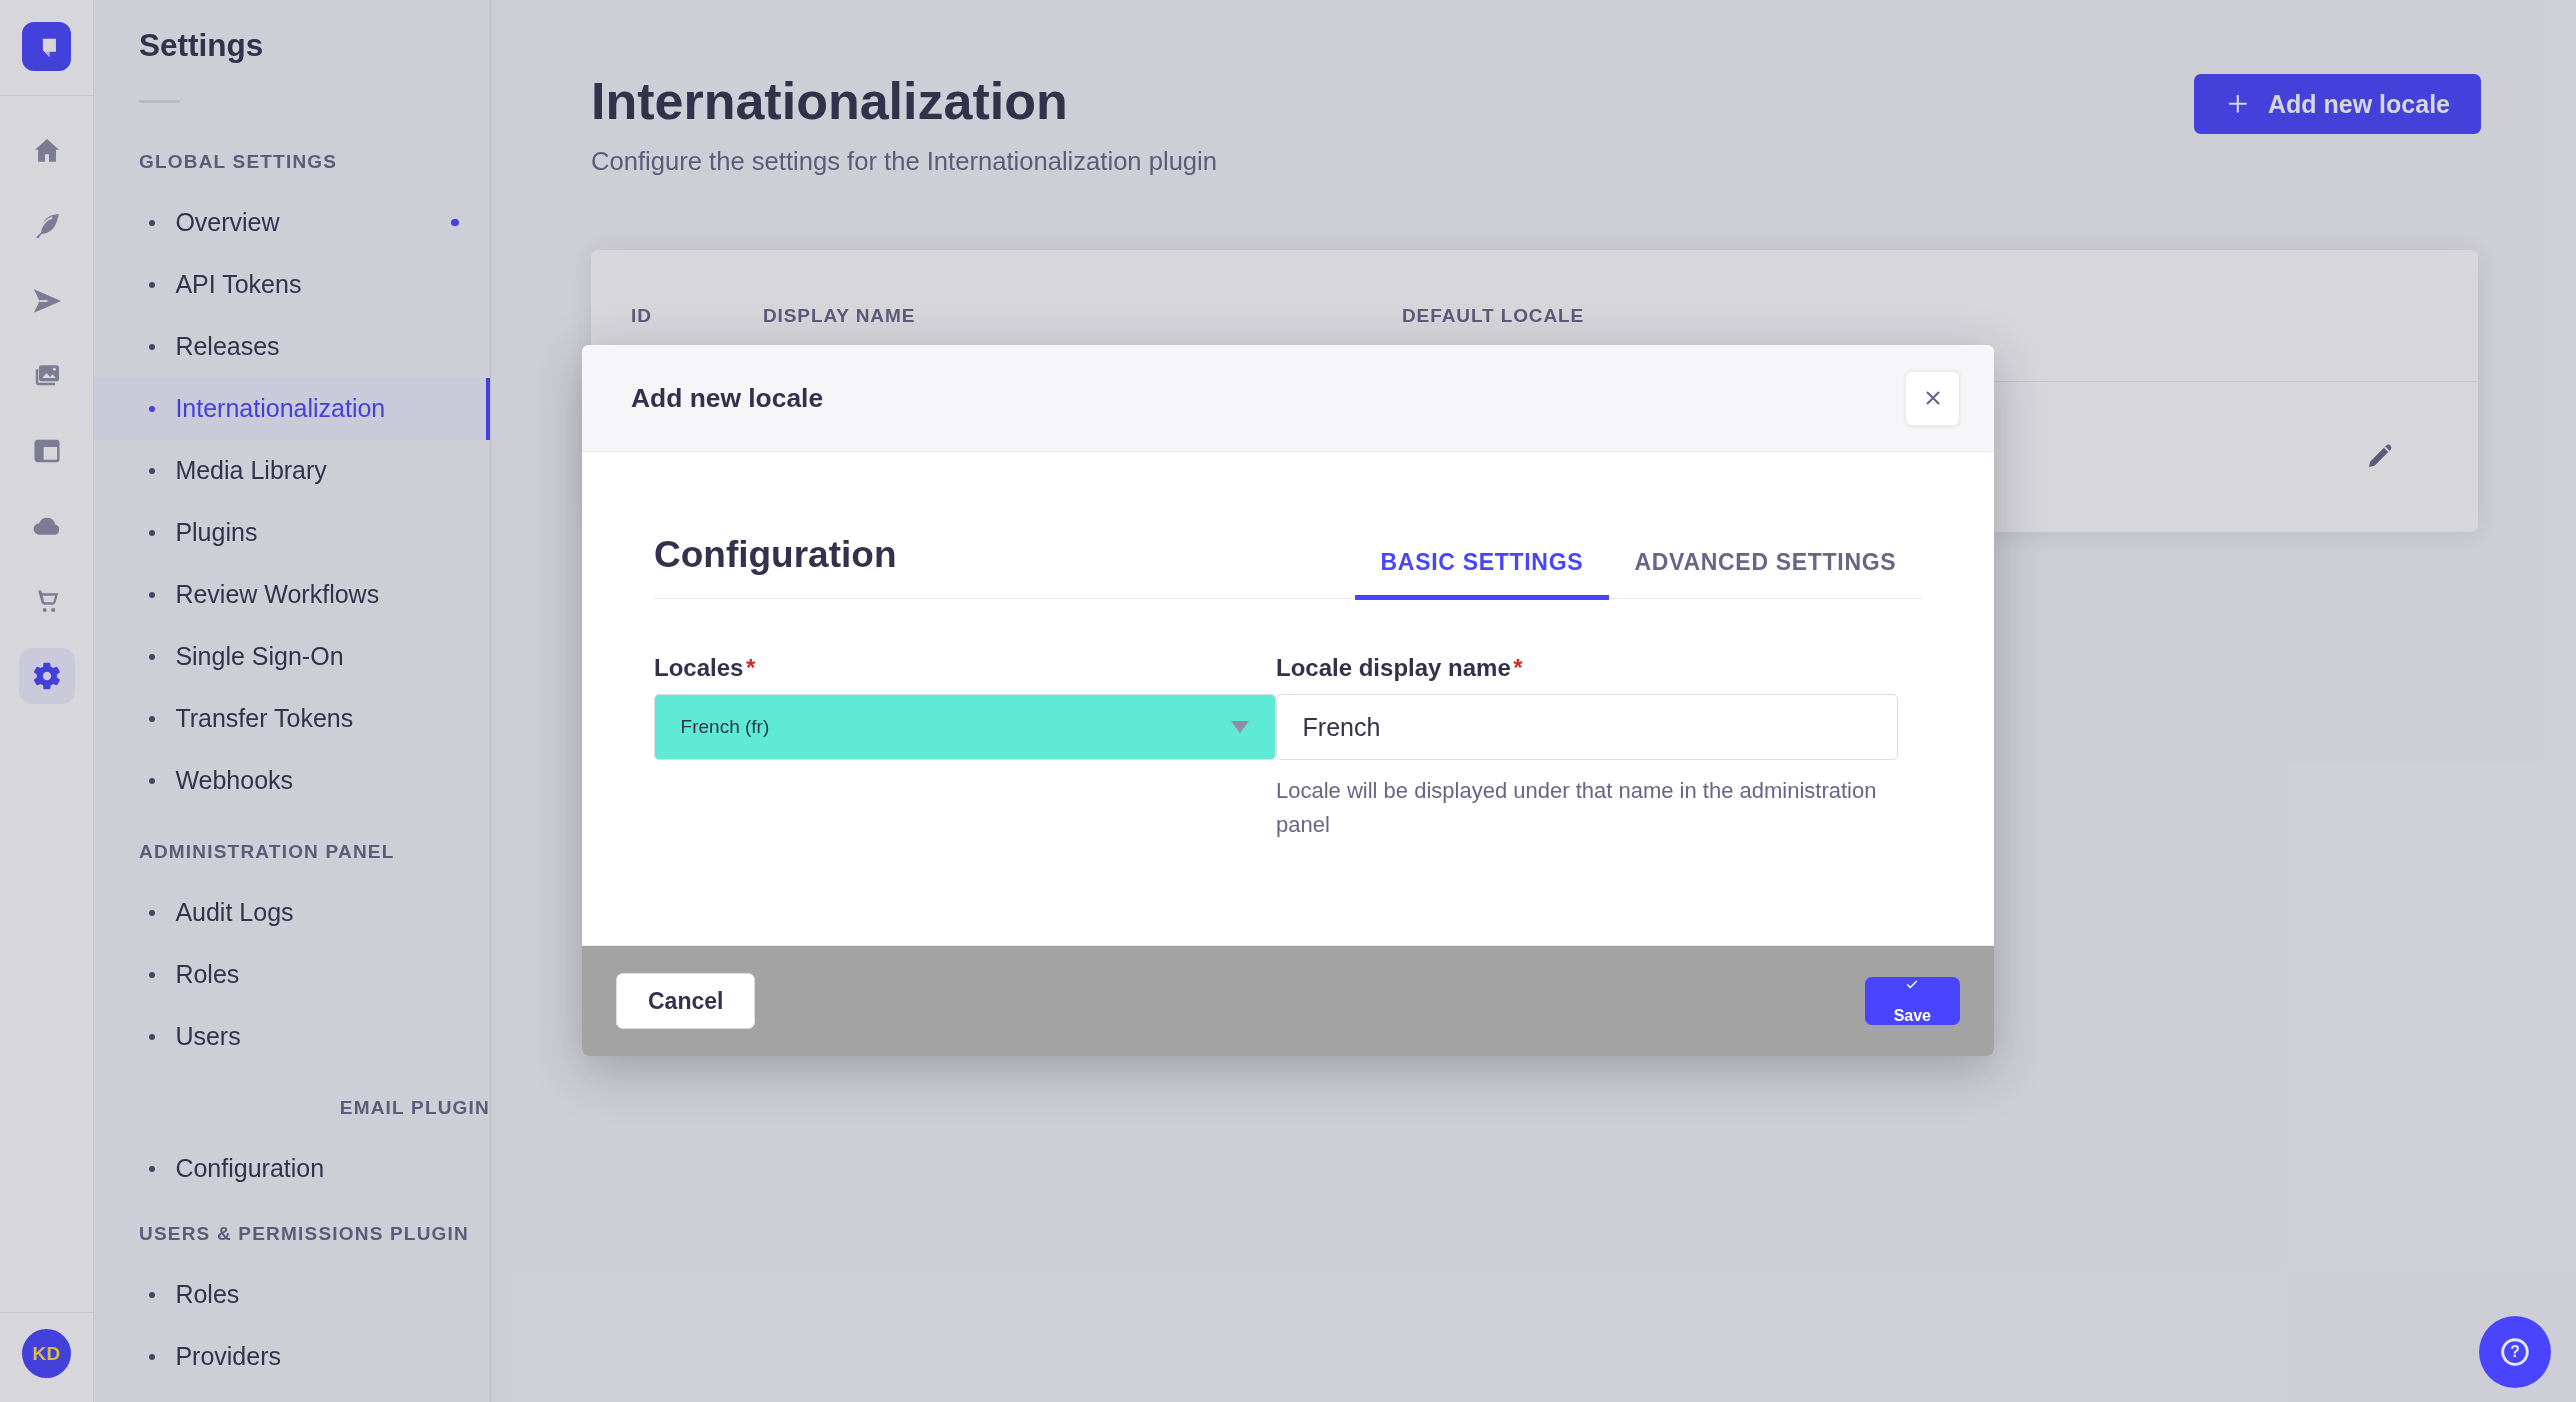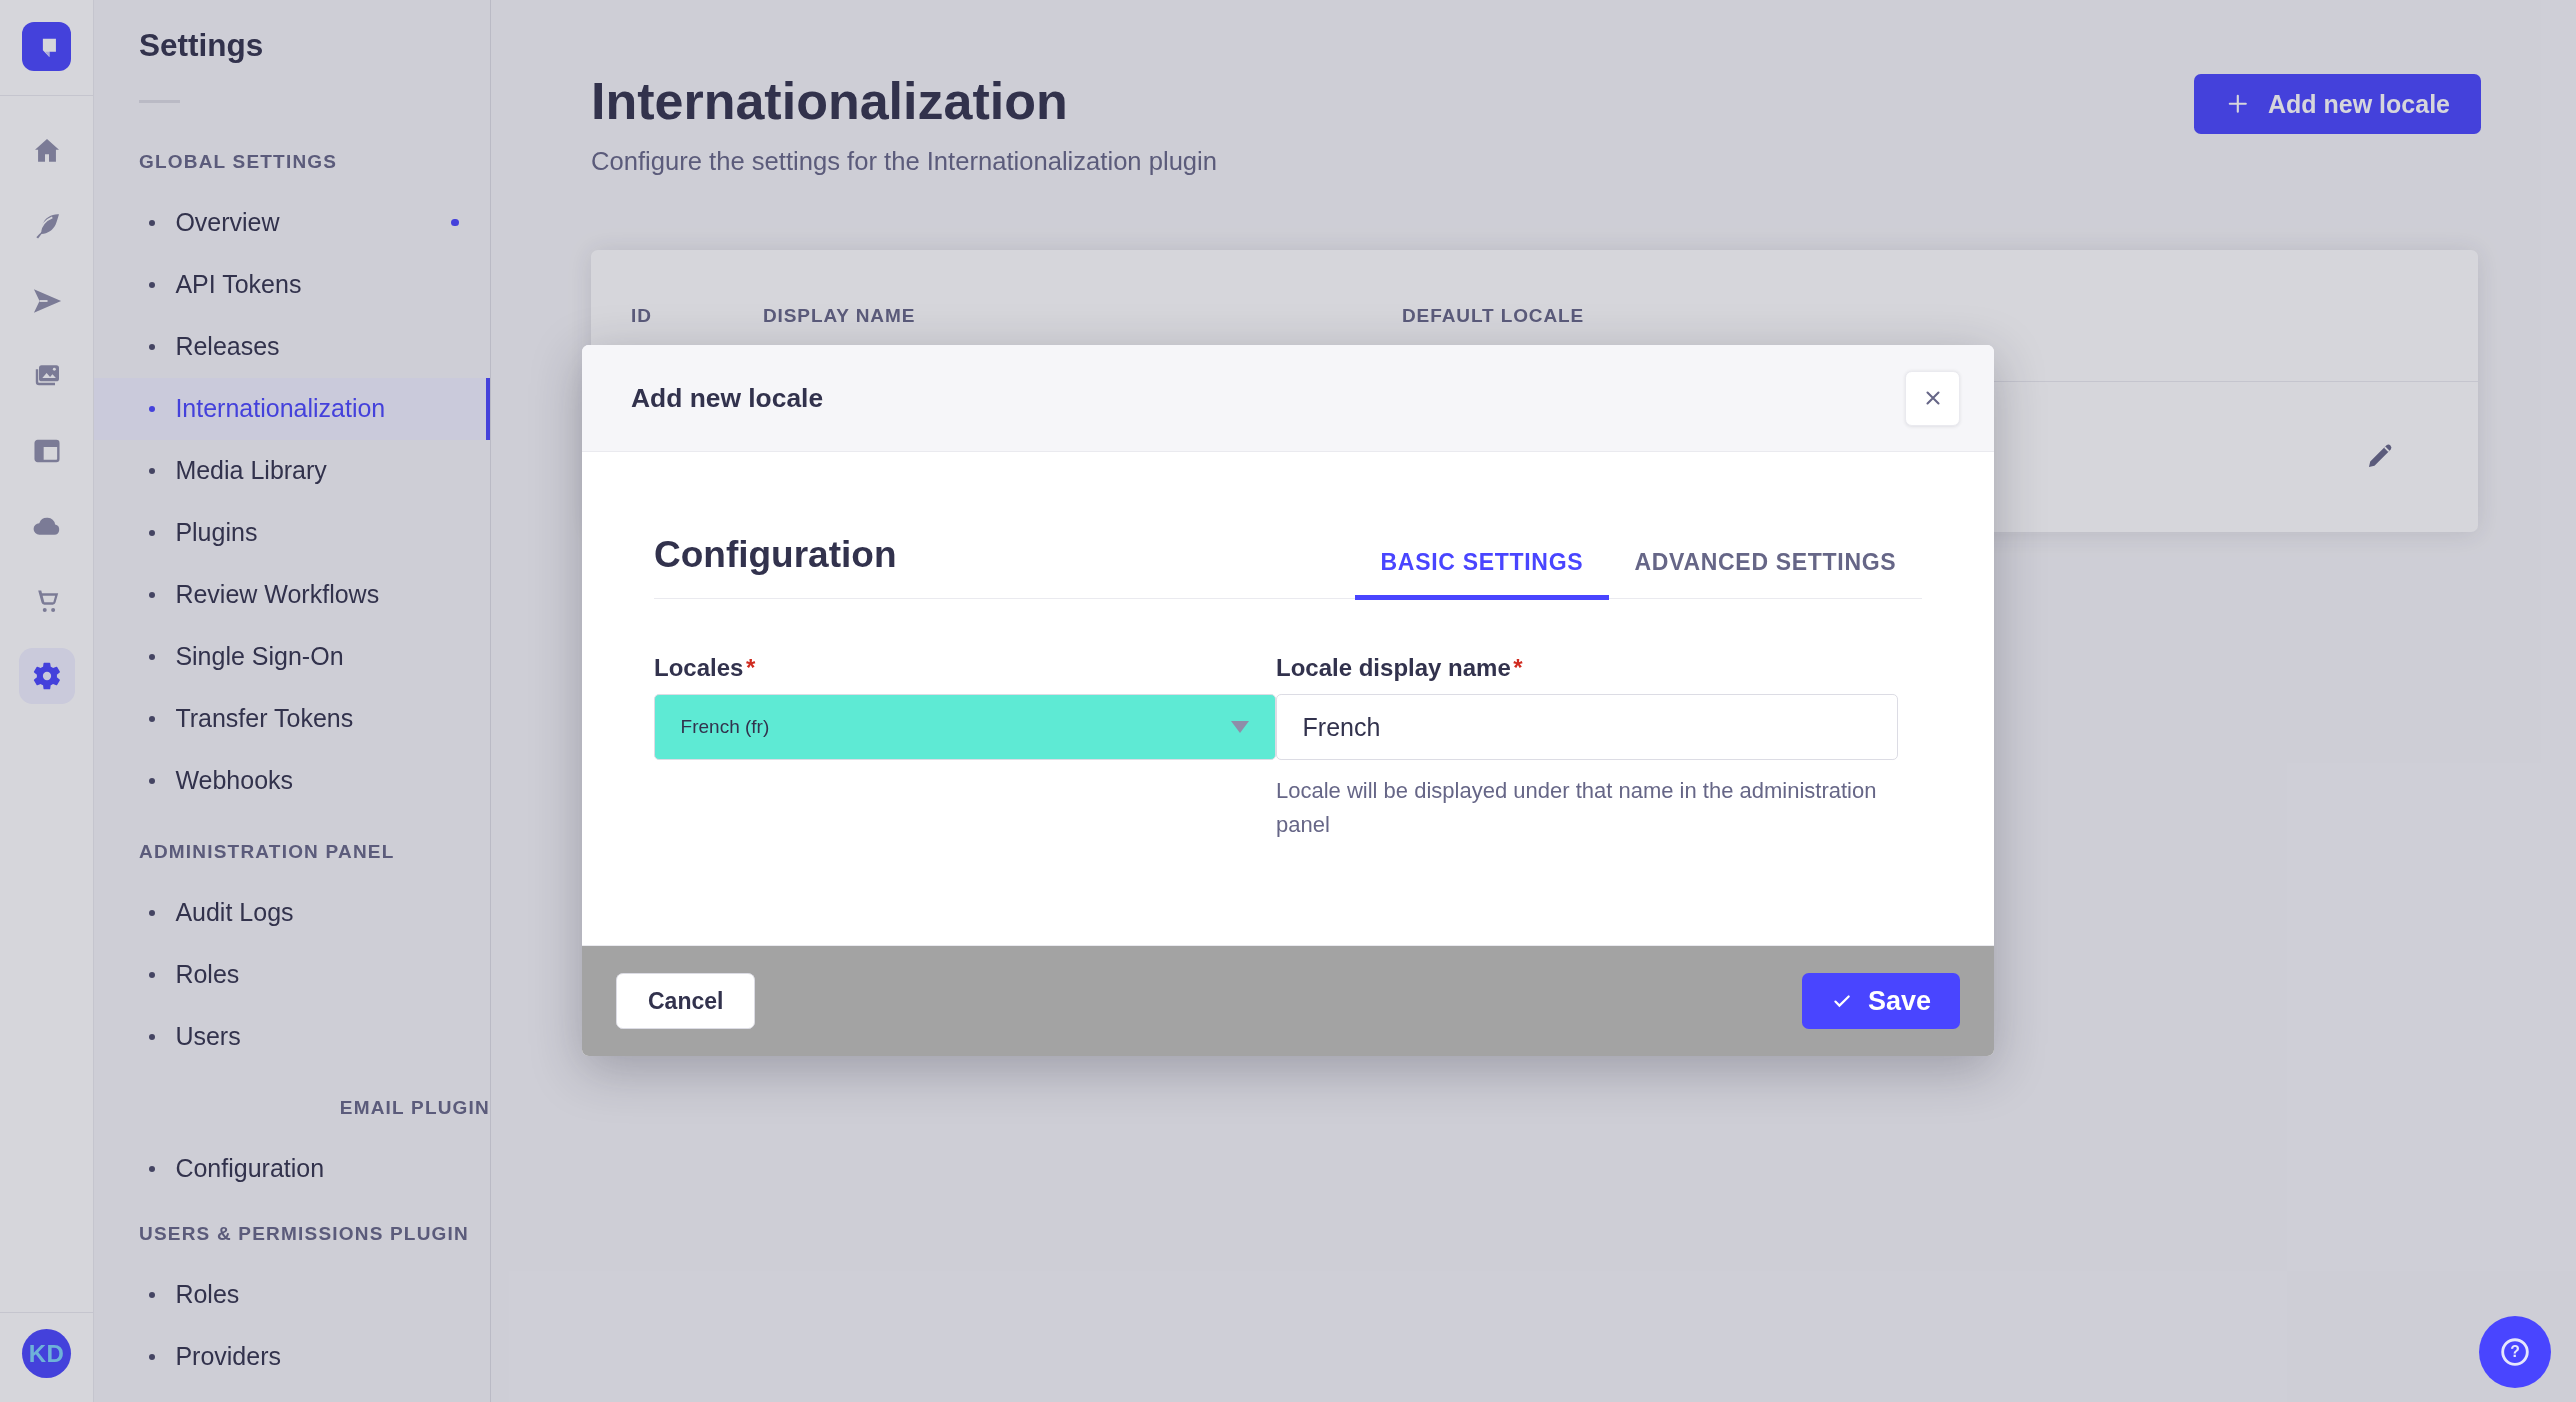"Save" .save-btn { flex-direction: none -> column; font-size: 27px -> 16px; height: 56px -> 48px }
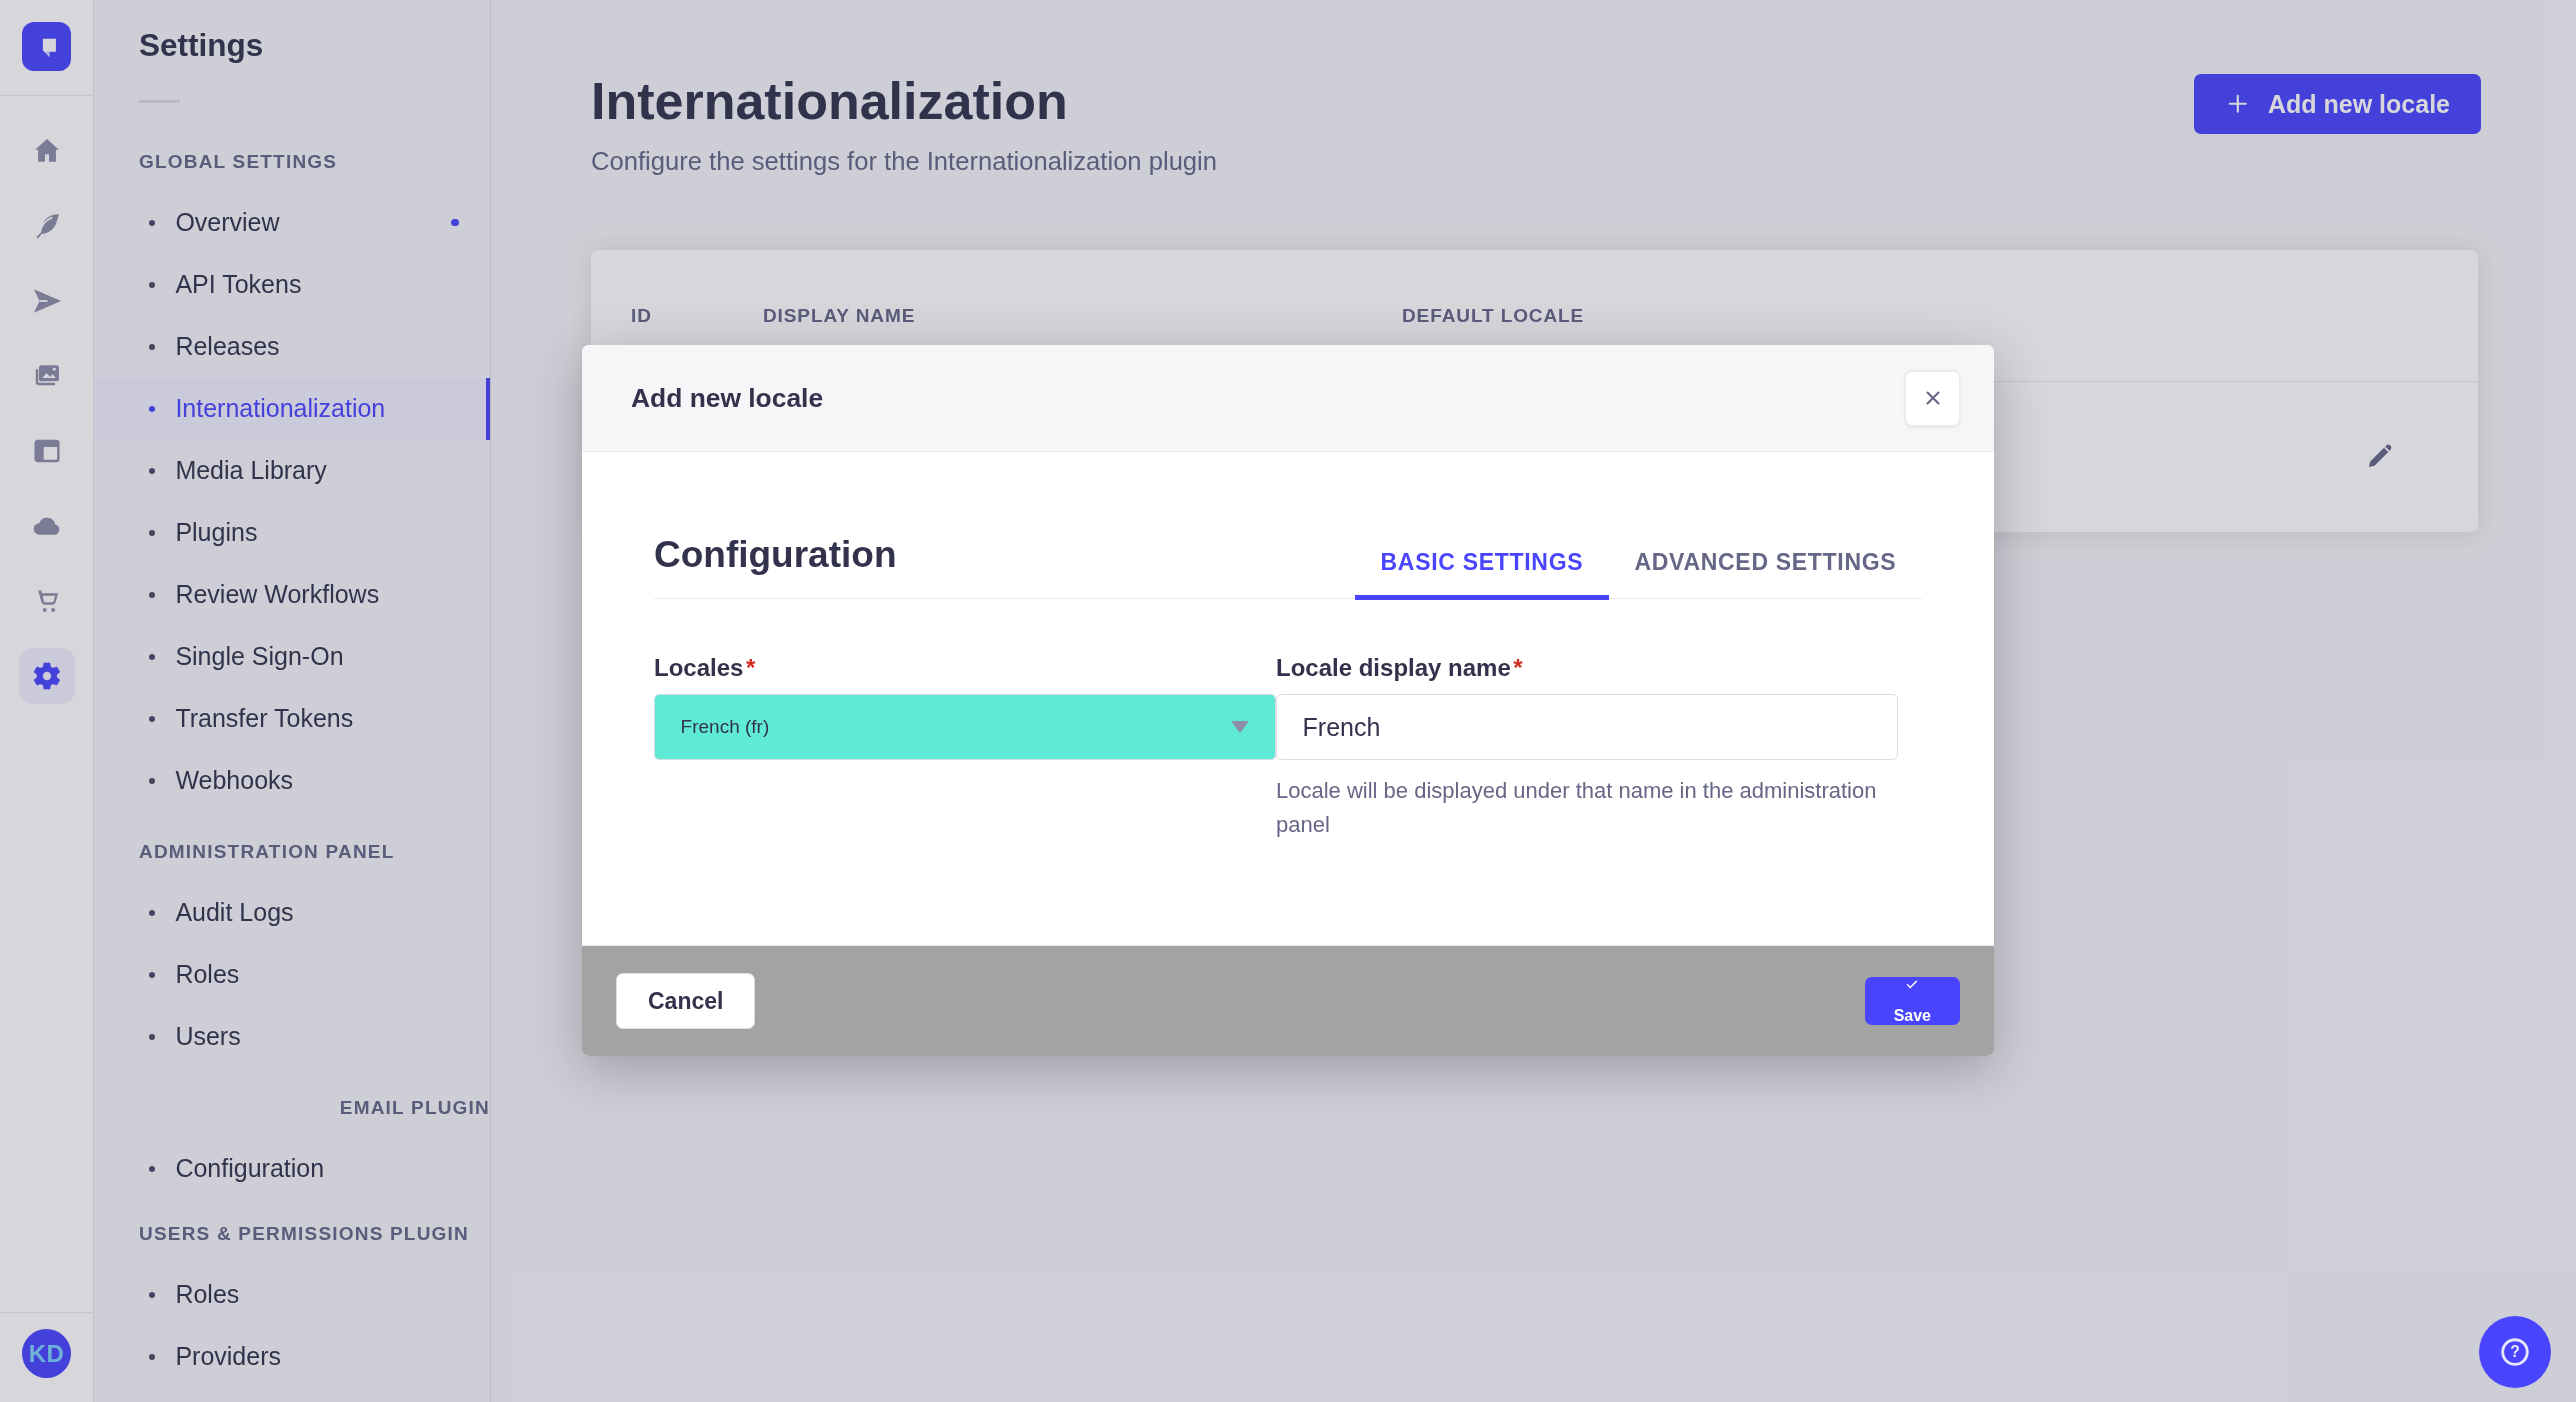"KD" .avatar { color: #7dd3fc -> #fde047; font-size: 24px -> 19px }
